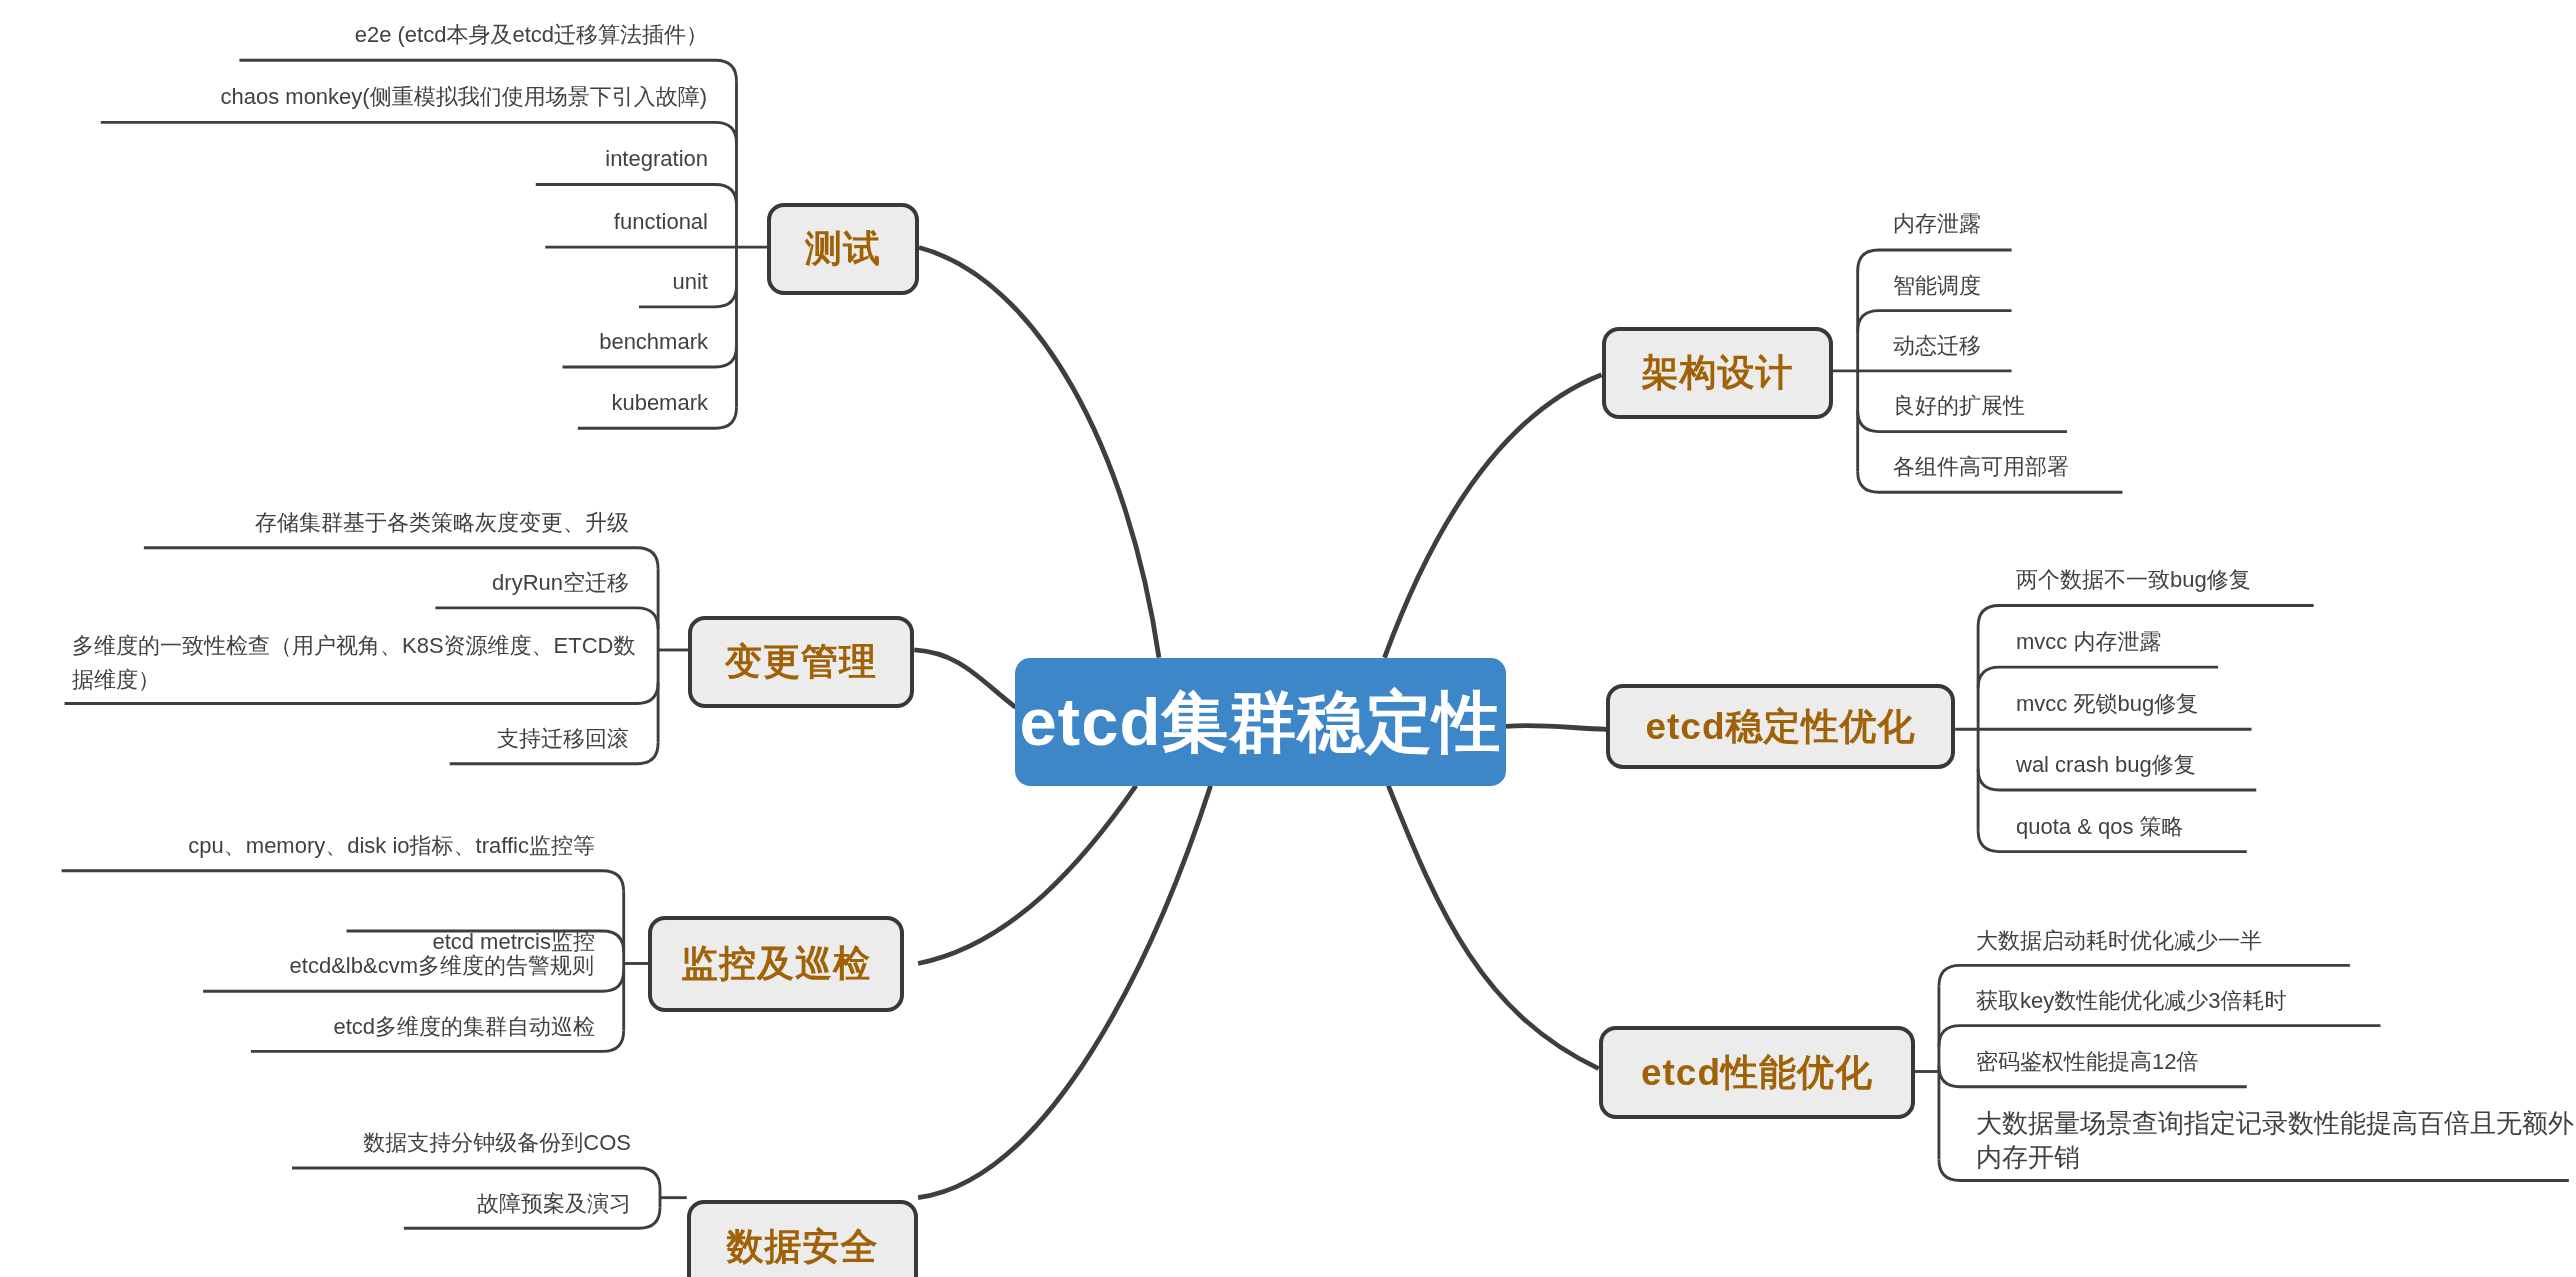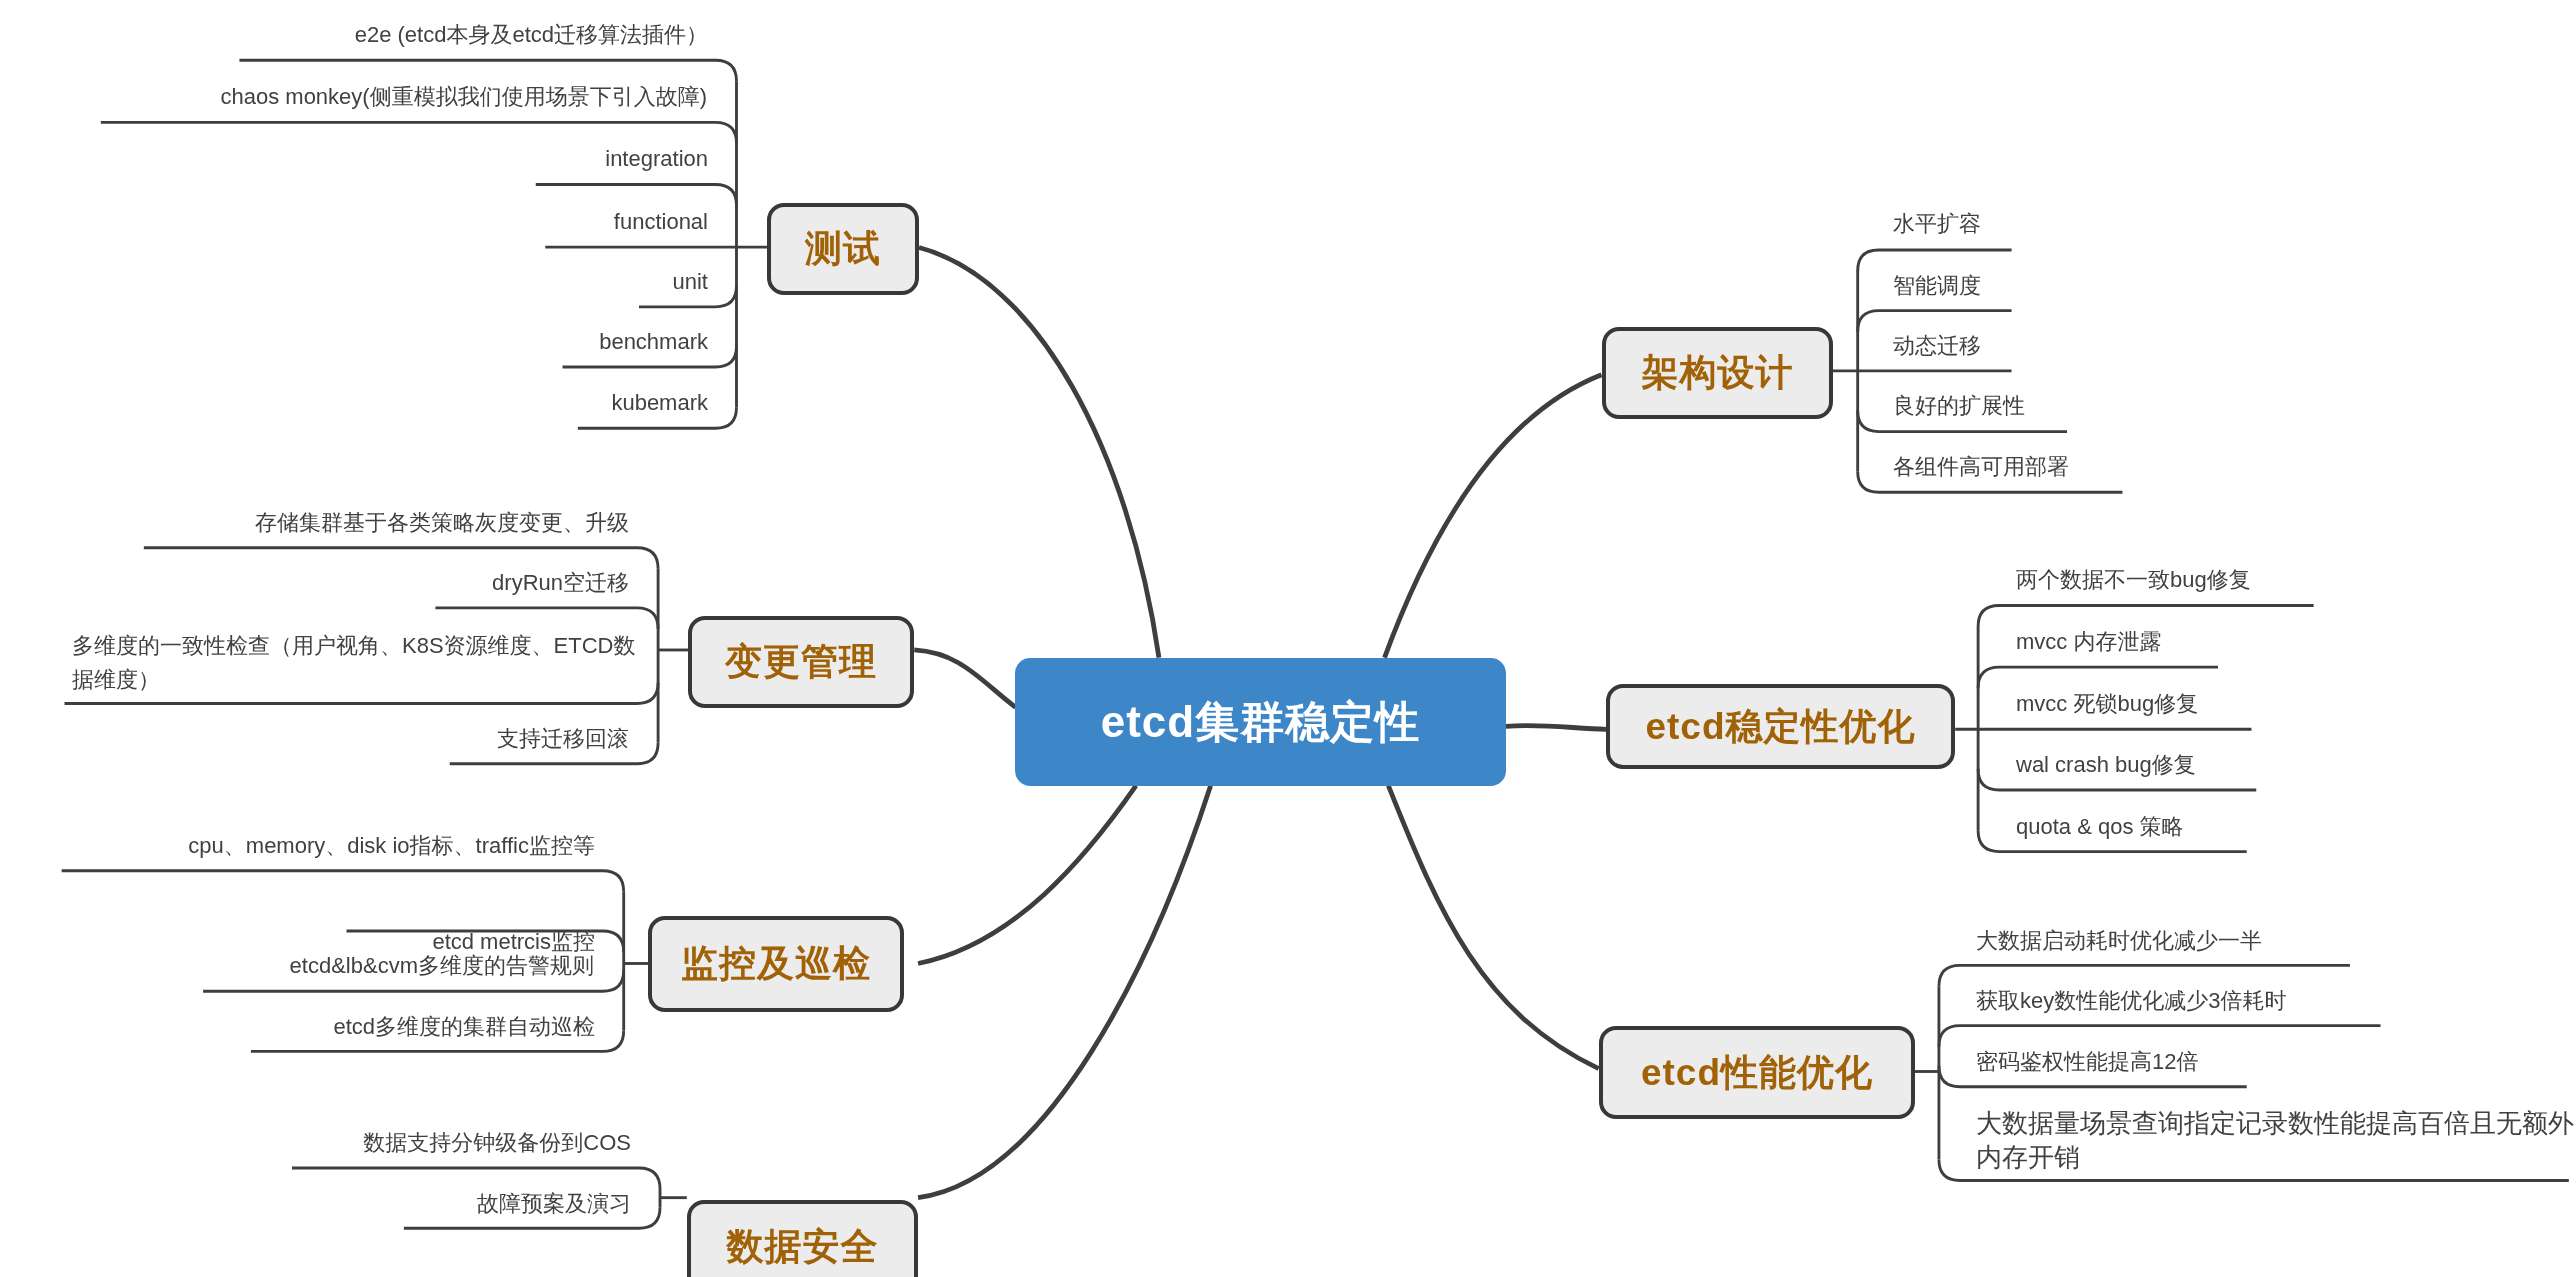"水平扩容" div.leaf { text: 水平扩容 -> 内存泄露 }
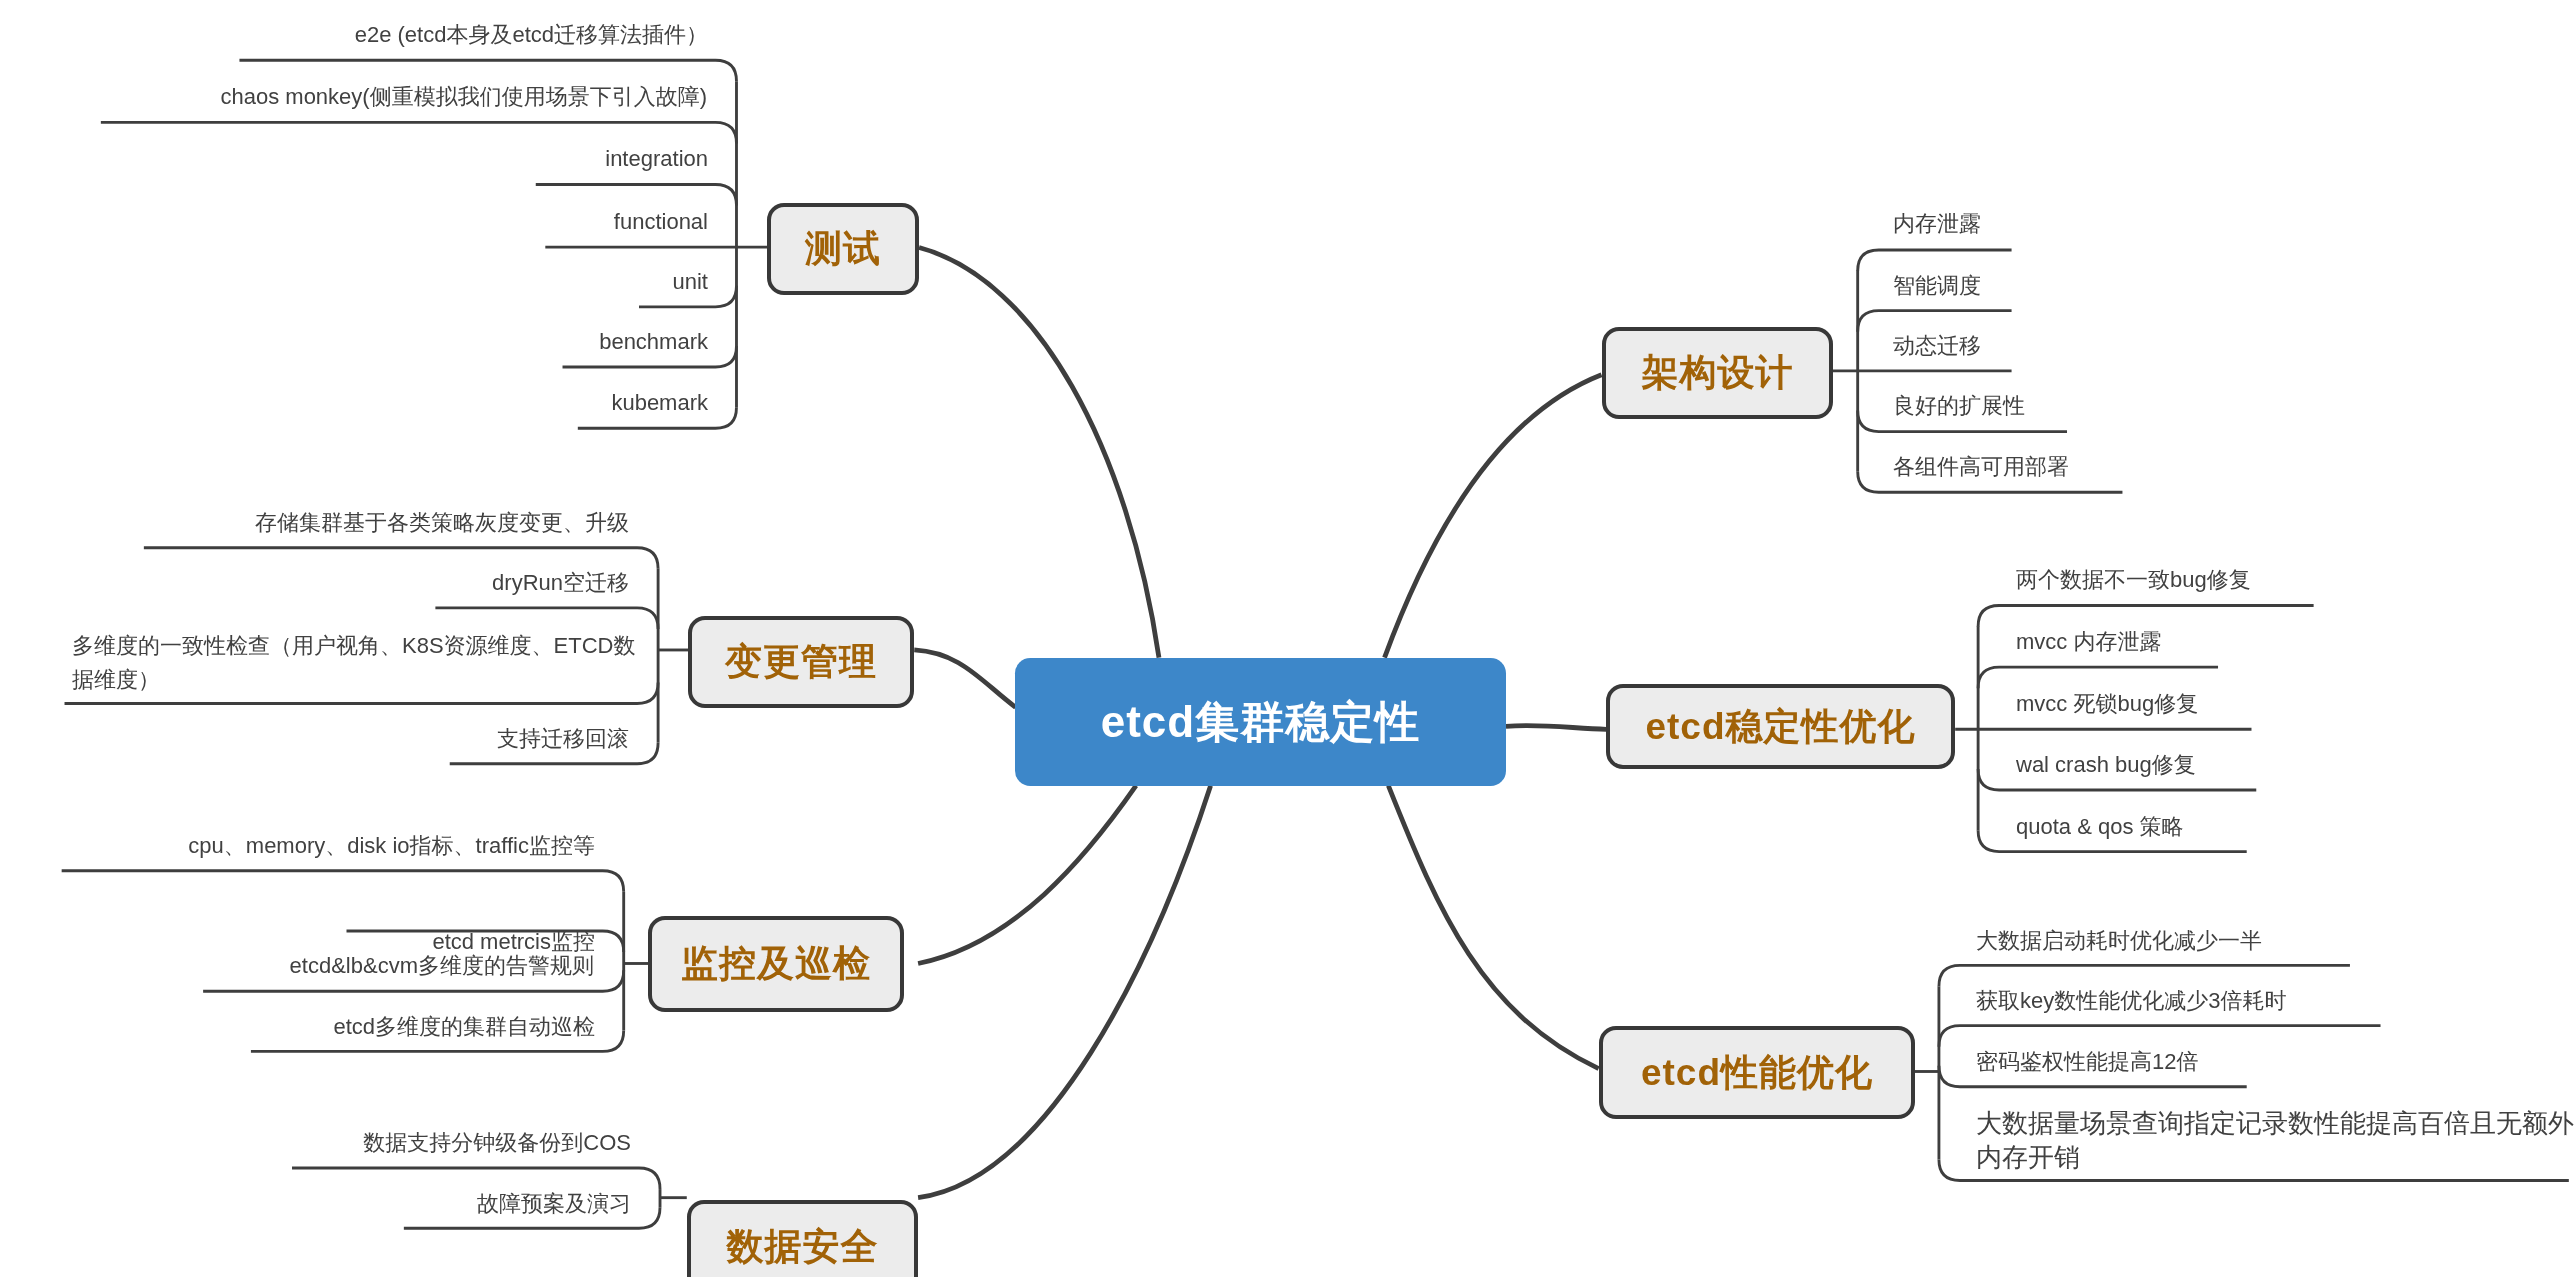"etcd集群稳定性" .node.center { font-size: 44px -> 67px }
